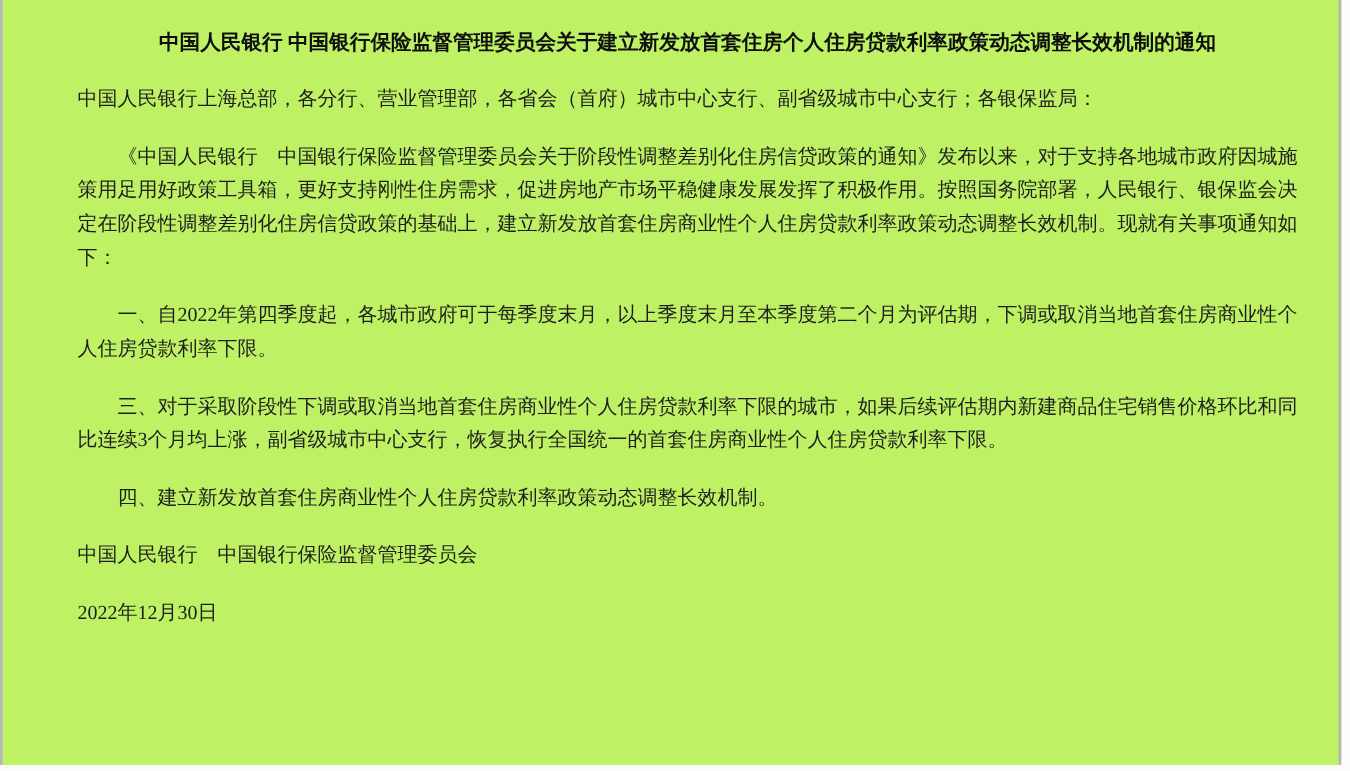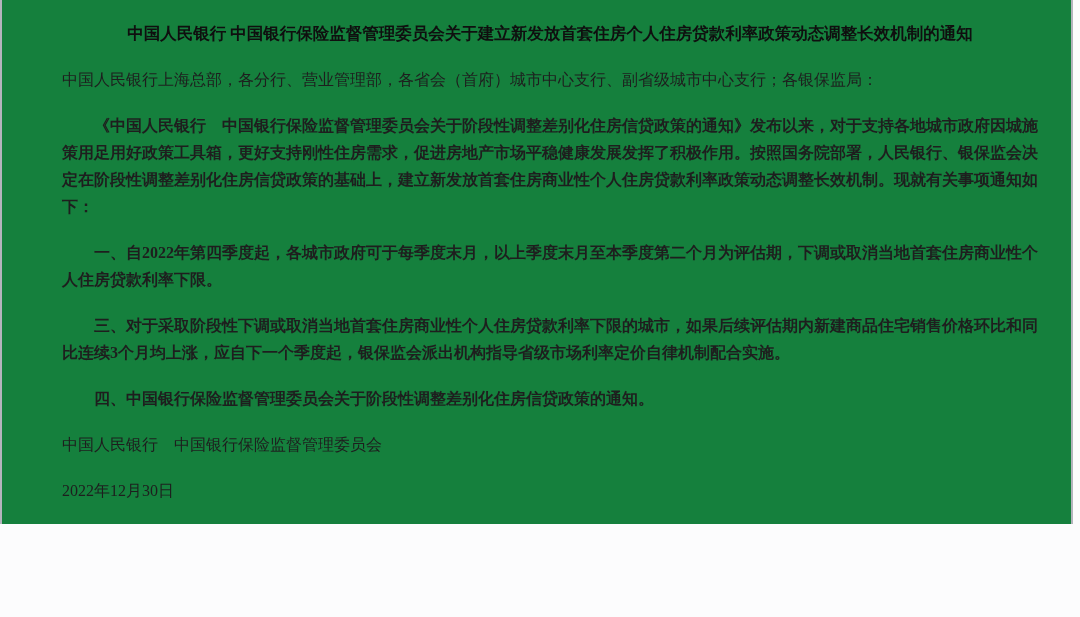"中国人民银行" .document { background: #15803d -> #bef264; height: 524px -> 612px }
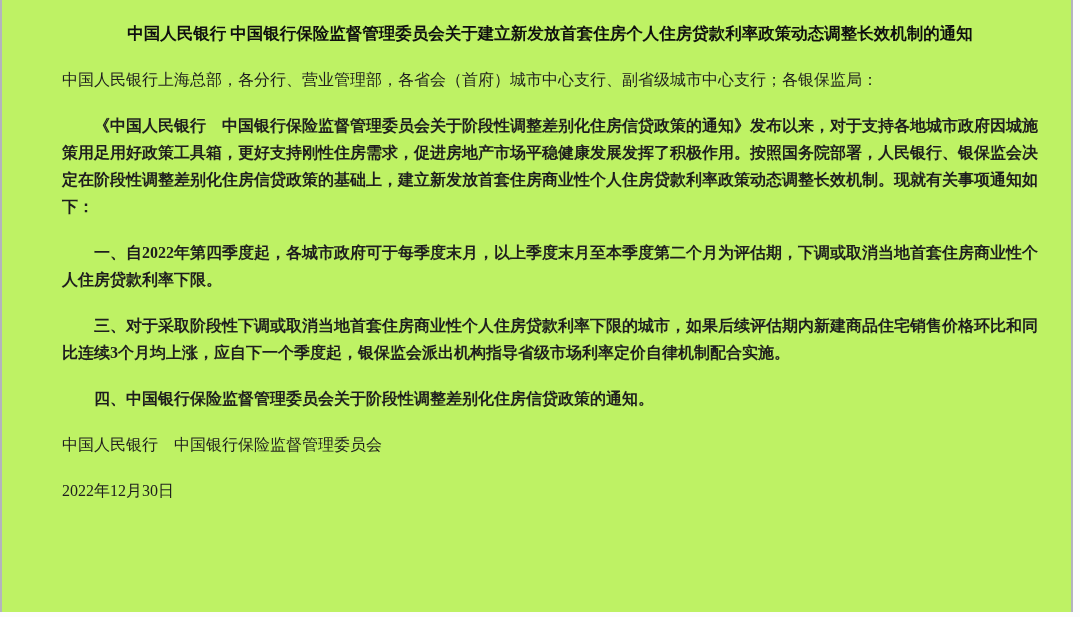"《中国人民银行" .body-para { font-weight: bold -> none }
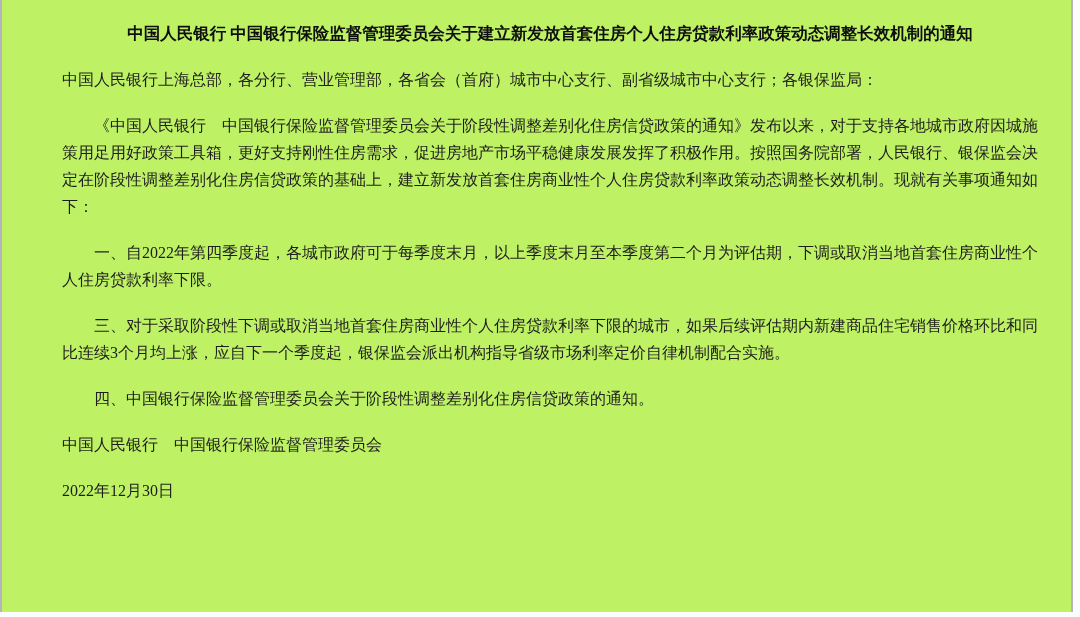"三、对于采取阶段性下调或取消当地首套住房商业性个人住房贷款利率下限的城市，如果后" p.body-para { text: 应自下一个季度起，银保监会派出机构指导省级市场利率定价自律机制配合实施 -> 副省级城市中心支行，恢复执行全国统一的首套住房商业性个人住房贷款利率下限 }
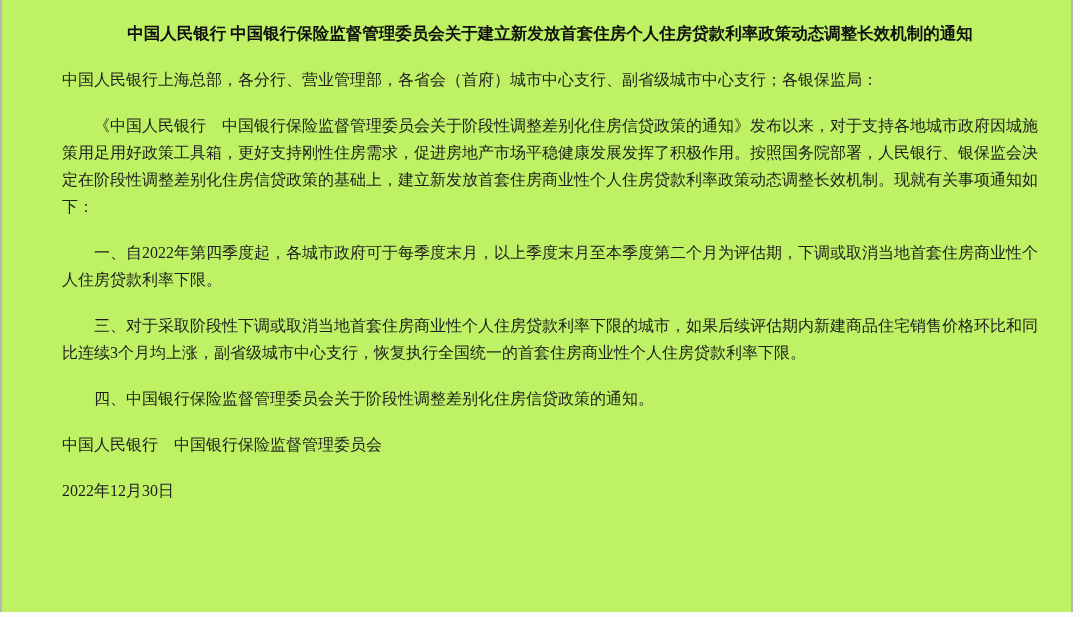"四、中国银行保险监督管理委员会关于阶段性调整差别化住房信贷政策的通知。" p.body-para { text: 中国银行保险监督管理委员会关于阶段性调整差别化住房信贷政策的通知 -> 建立新发放首套住房商业性个人住房贷款利率政策动态调整长效机制 }
